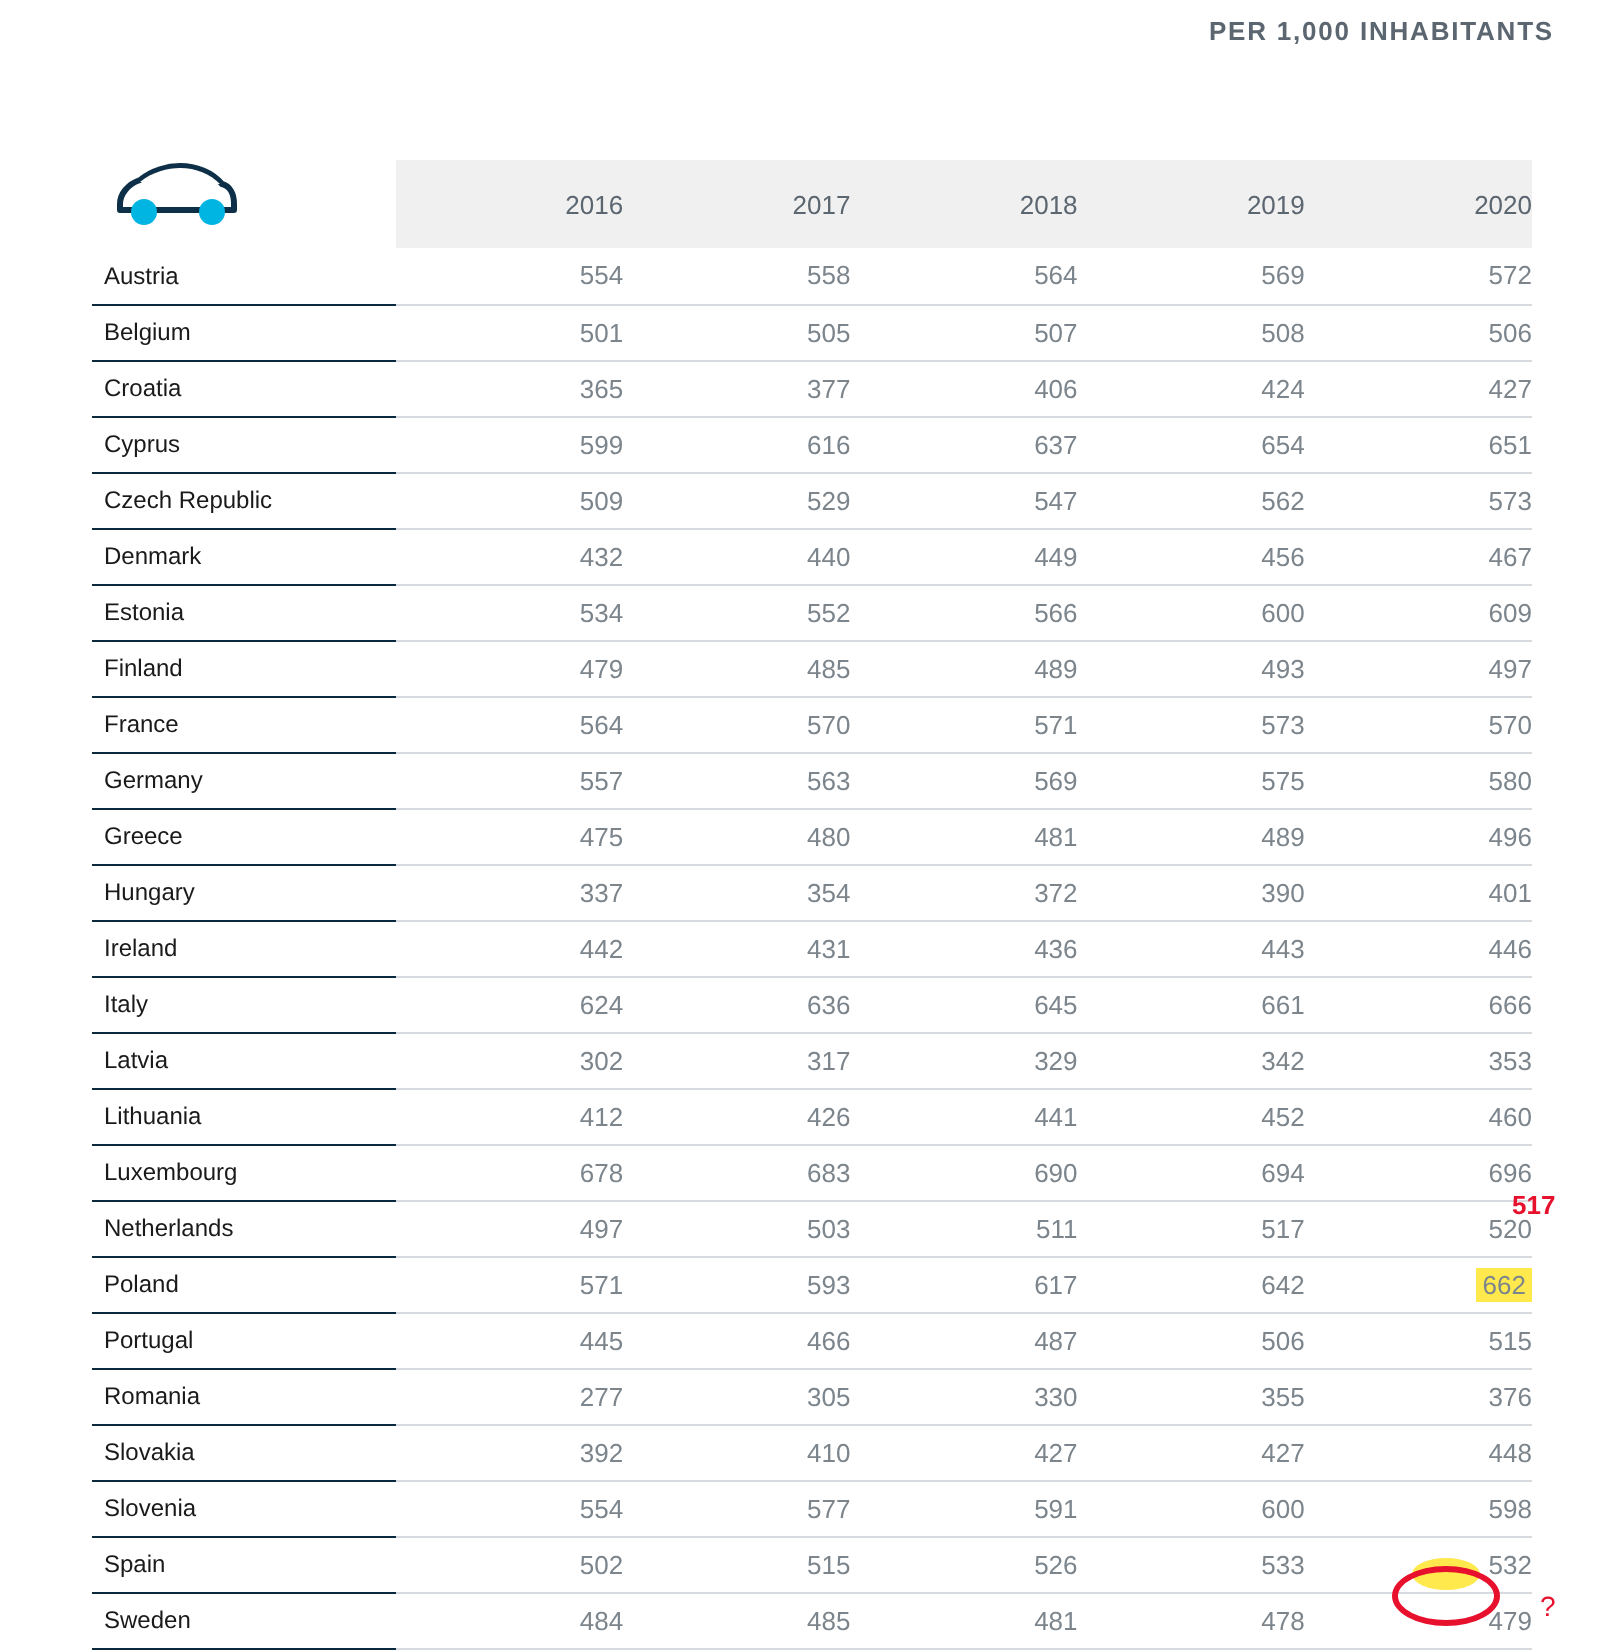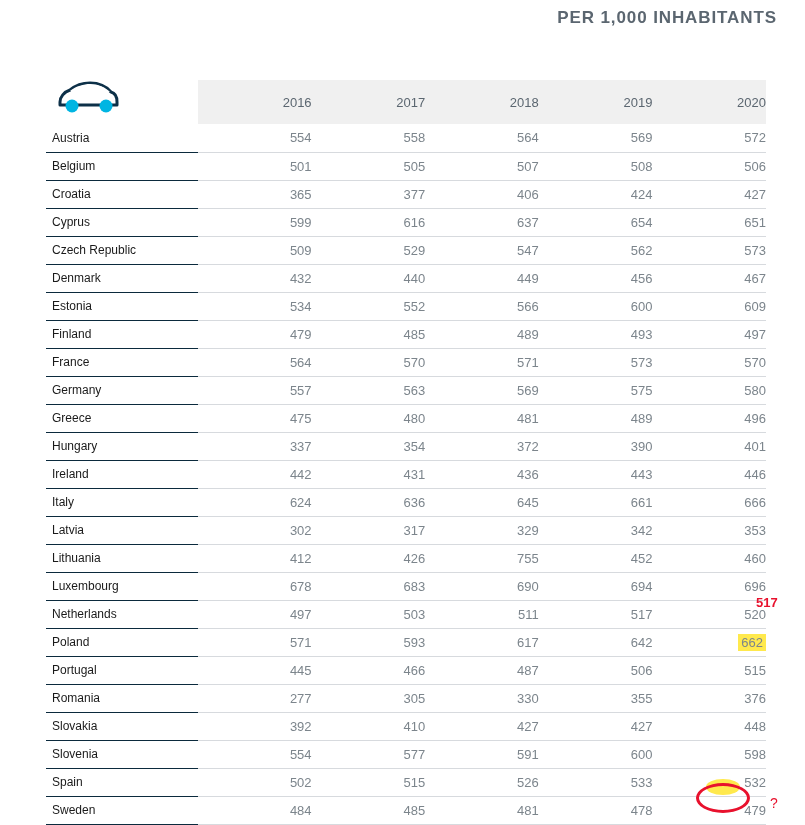"PER 1,000 INHABITANTS" .unit-label { font-size: 17px -> 13px }
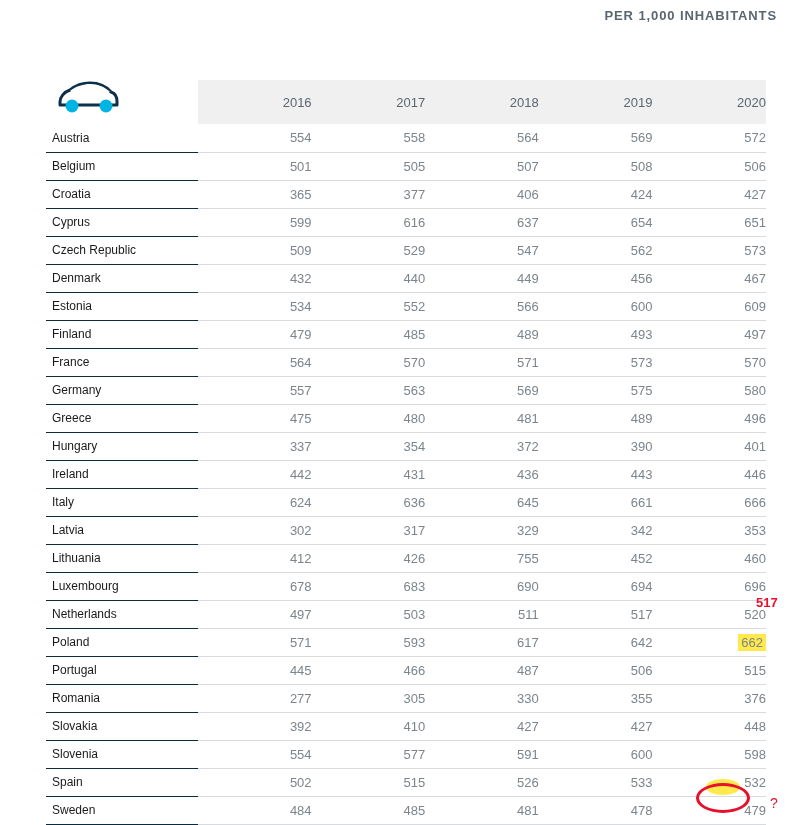"755" td { text: 755 -> 441 }
